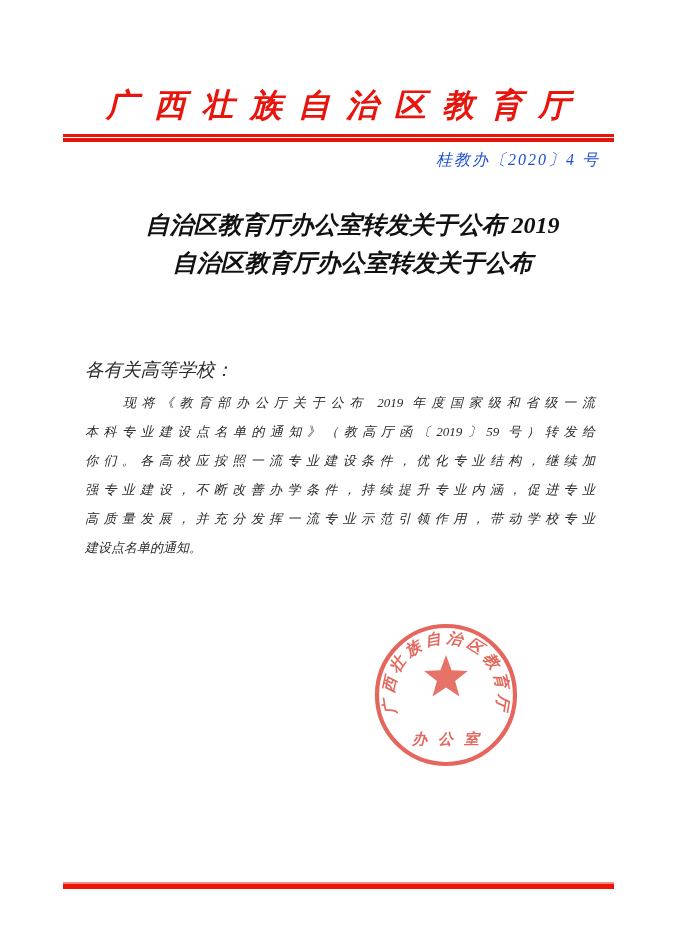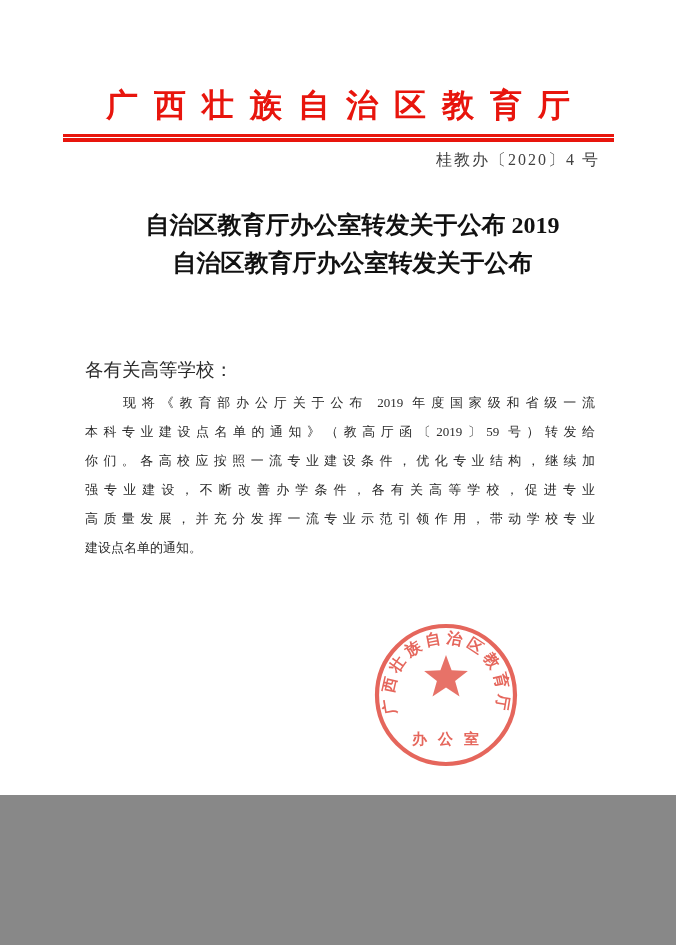"广西壮族自治区教育厅" .page { font-style: none -> italic; height: 795px -> 945px }
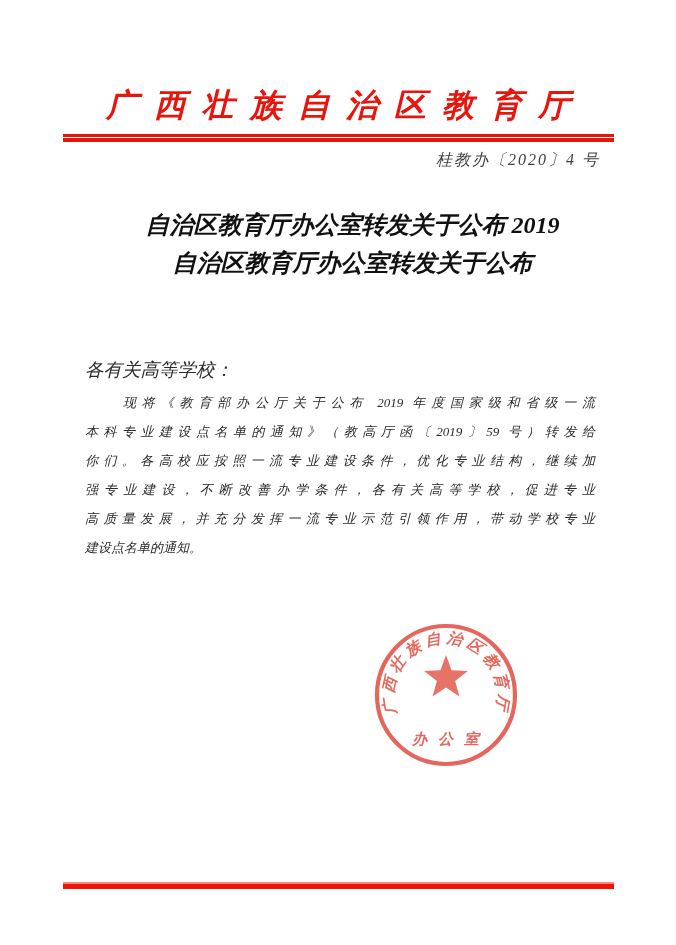"桂教办〔2020〕4 号" .doc-number { color: #404040 -> #1d4ed8 }
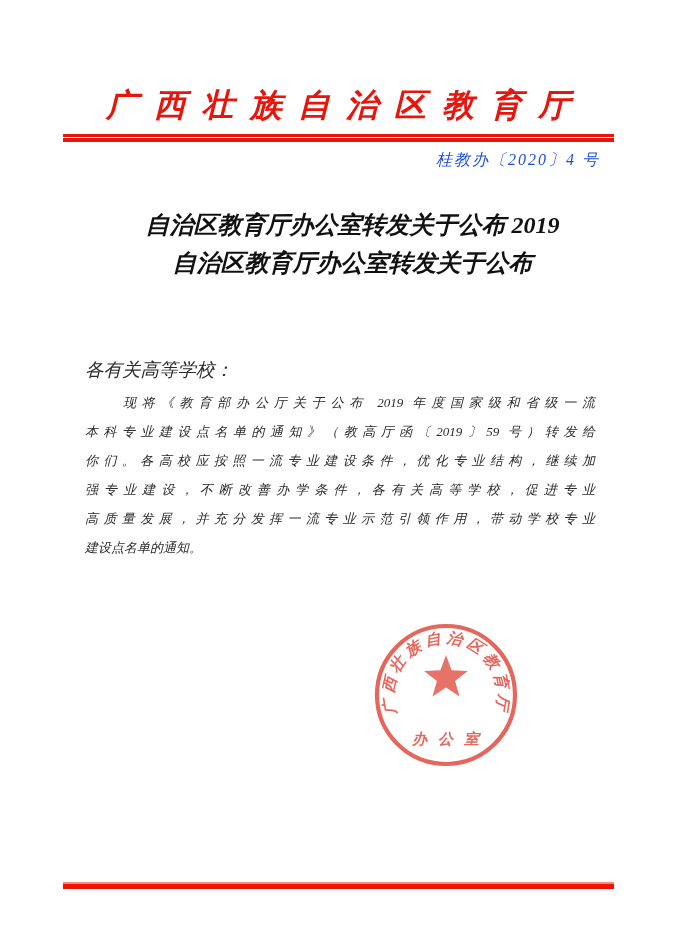"强专业建设，不断改善办学条件，各有关高等学校，促进专业" div.b-line { text: 各有关高等学校 -> 持续提升专业内涵 }
